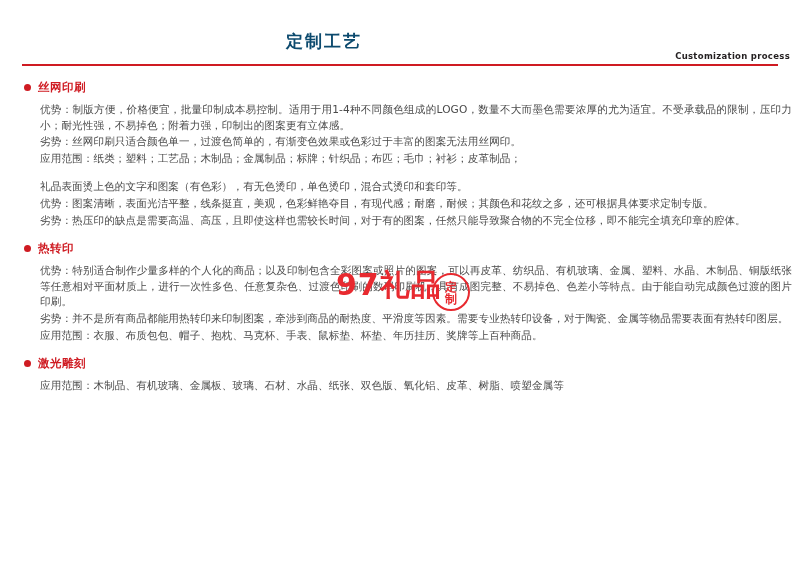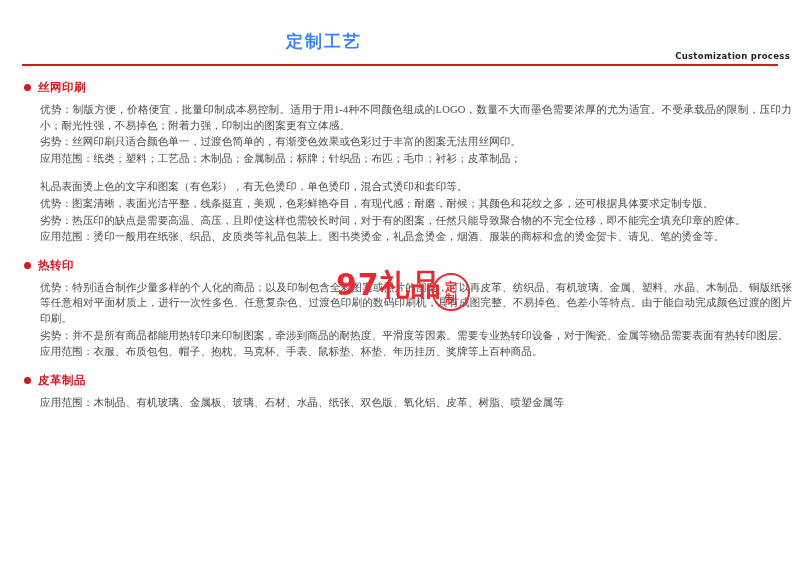"定制工艺" .header-title { color: #3b82f6 -> #0c4a6e }
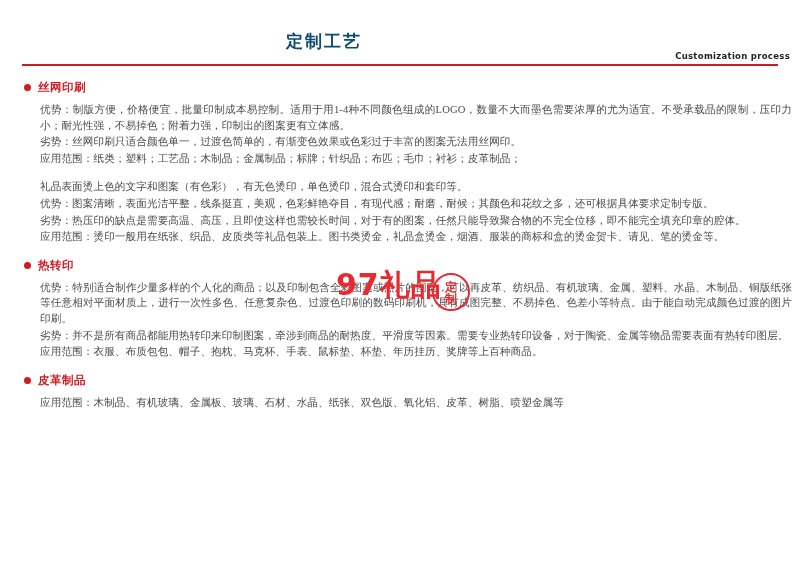"丝网印刷" .section { font-family: Liberation Serif, serif -> none }
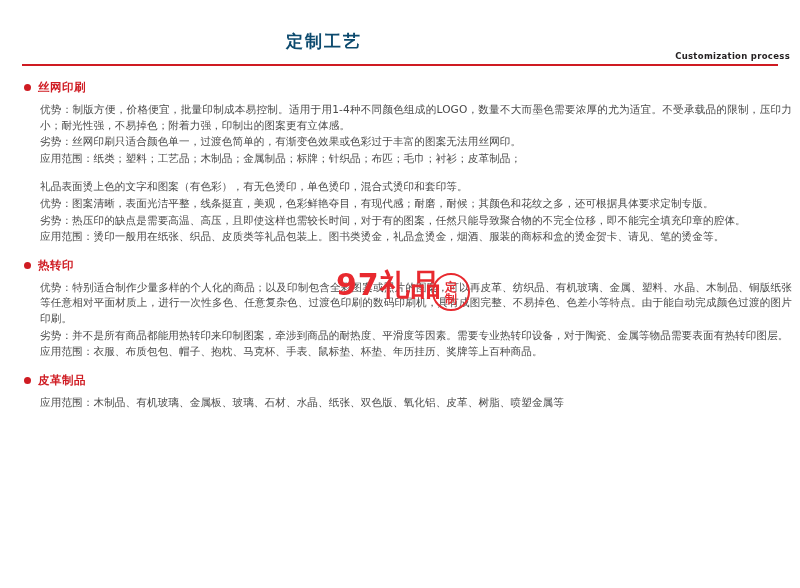"应用范围：烫印一般用在纸张、织品、皮质类等礼品包装上。图书类烫金，礼品盒烫金，烟" p.para { html: <p>应用范围：烫印一般用在纸张、织品、皮质类等礼品包装上。图书类烫金，礼品盒烫金，烟酒、服装的商标和盒的烫金贺卡、请见、笔的烫金等。</p> -> none }
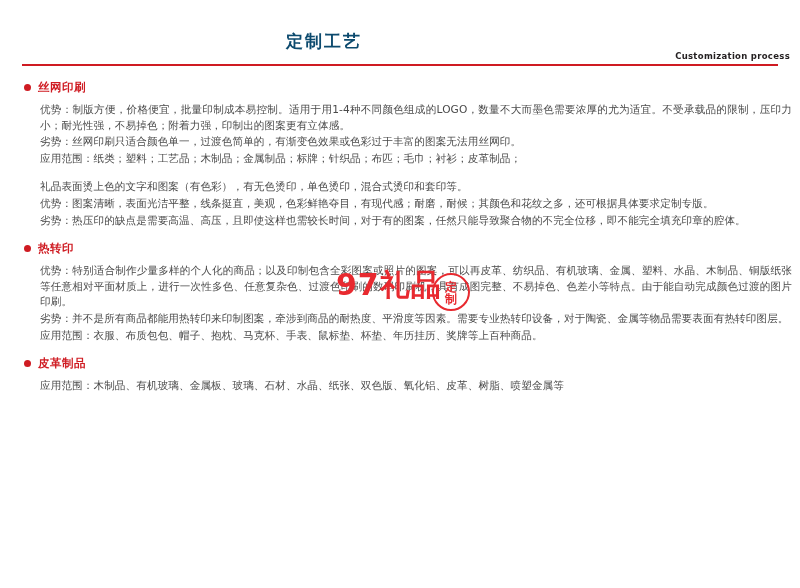"皮革制品" span.sec-title { text: 皮革制品 -> 激光雕刻 }
